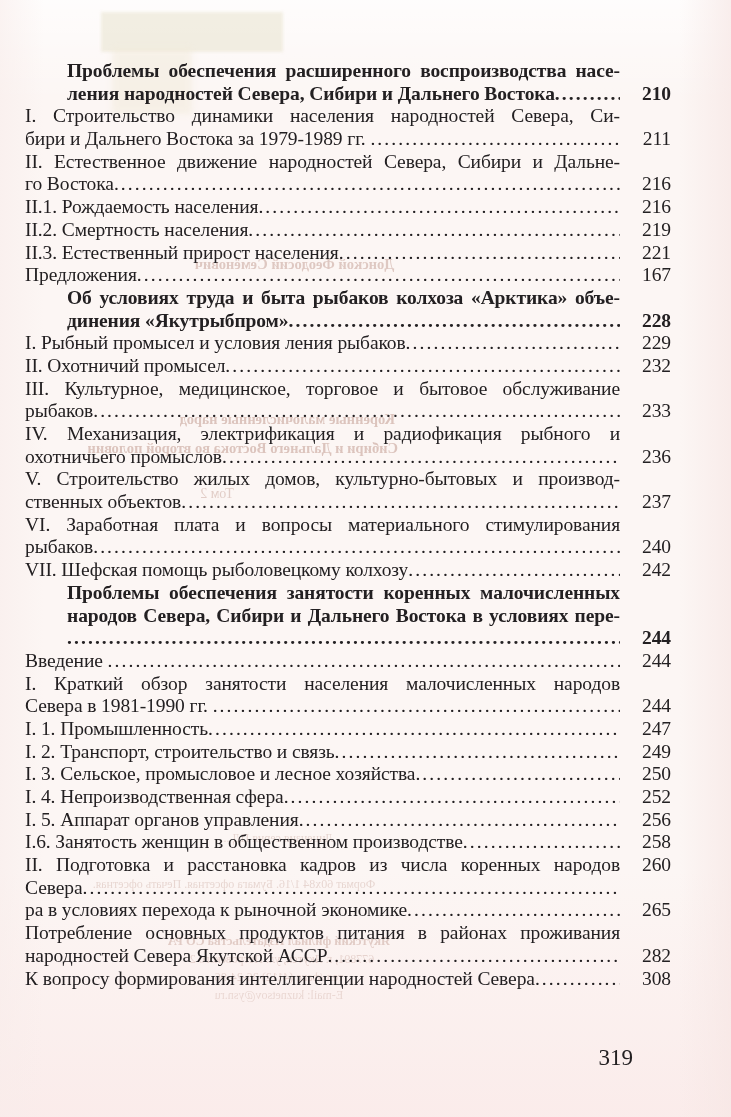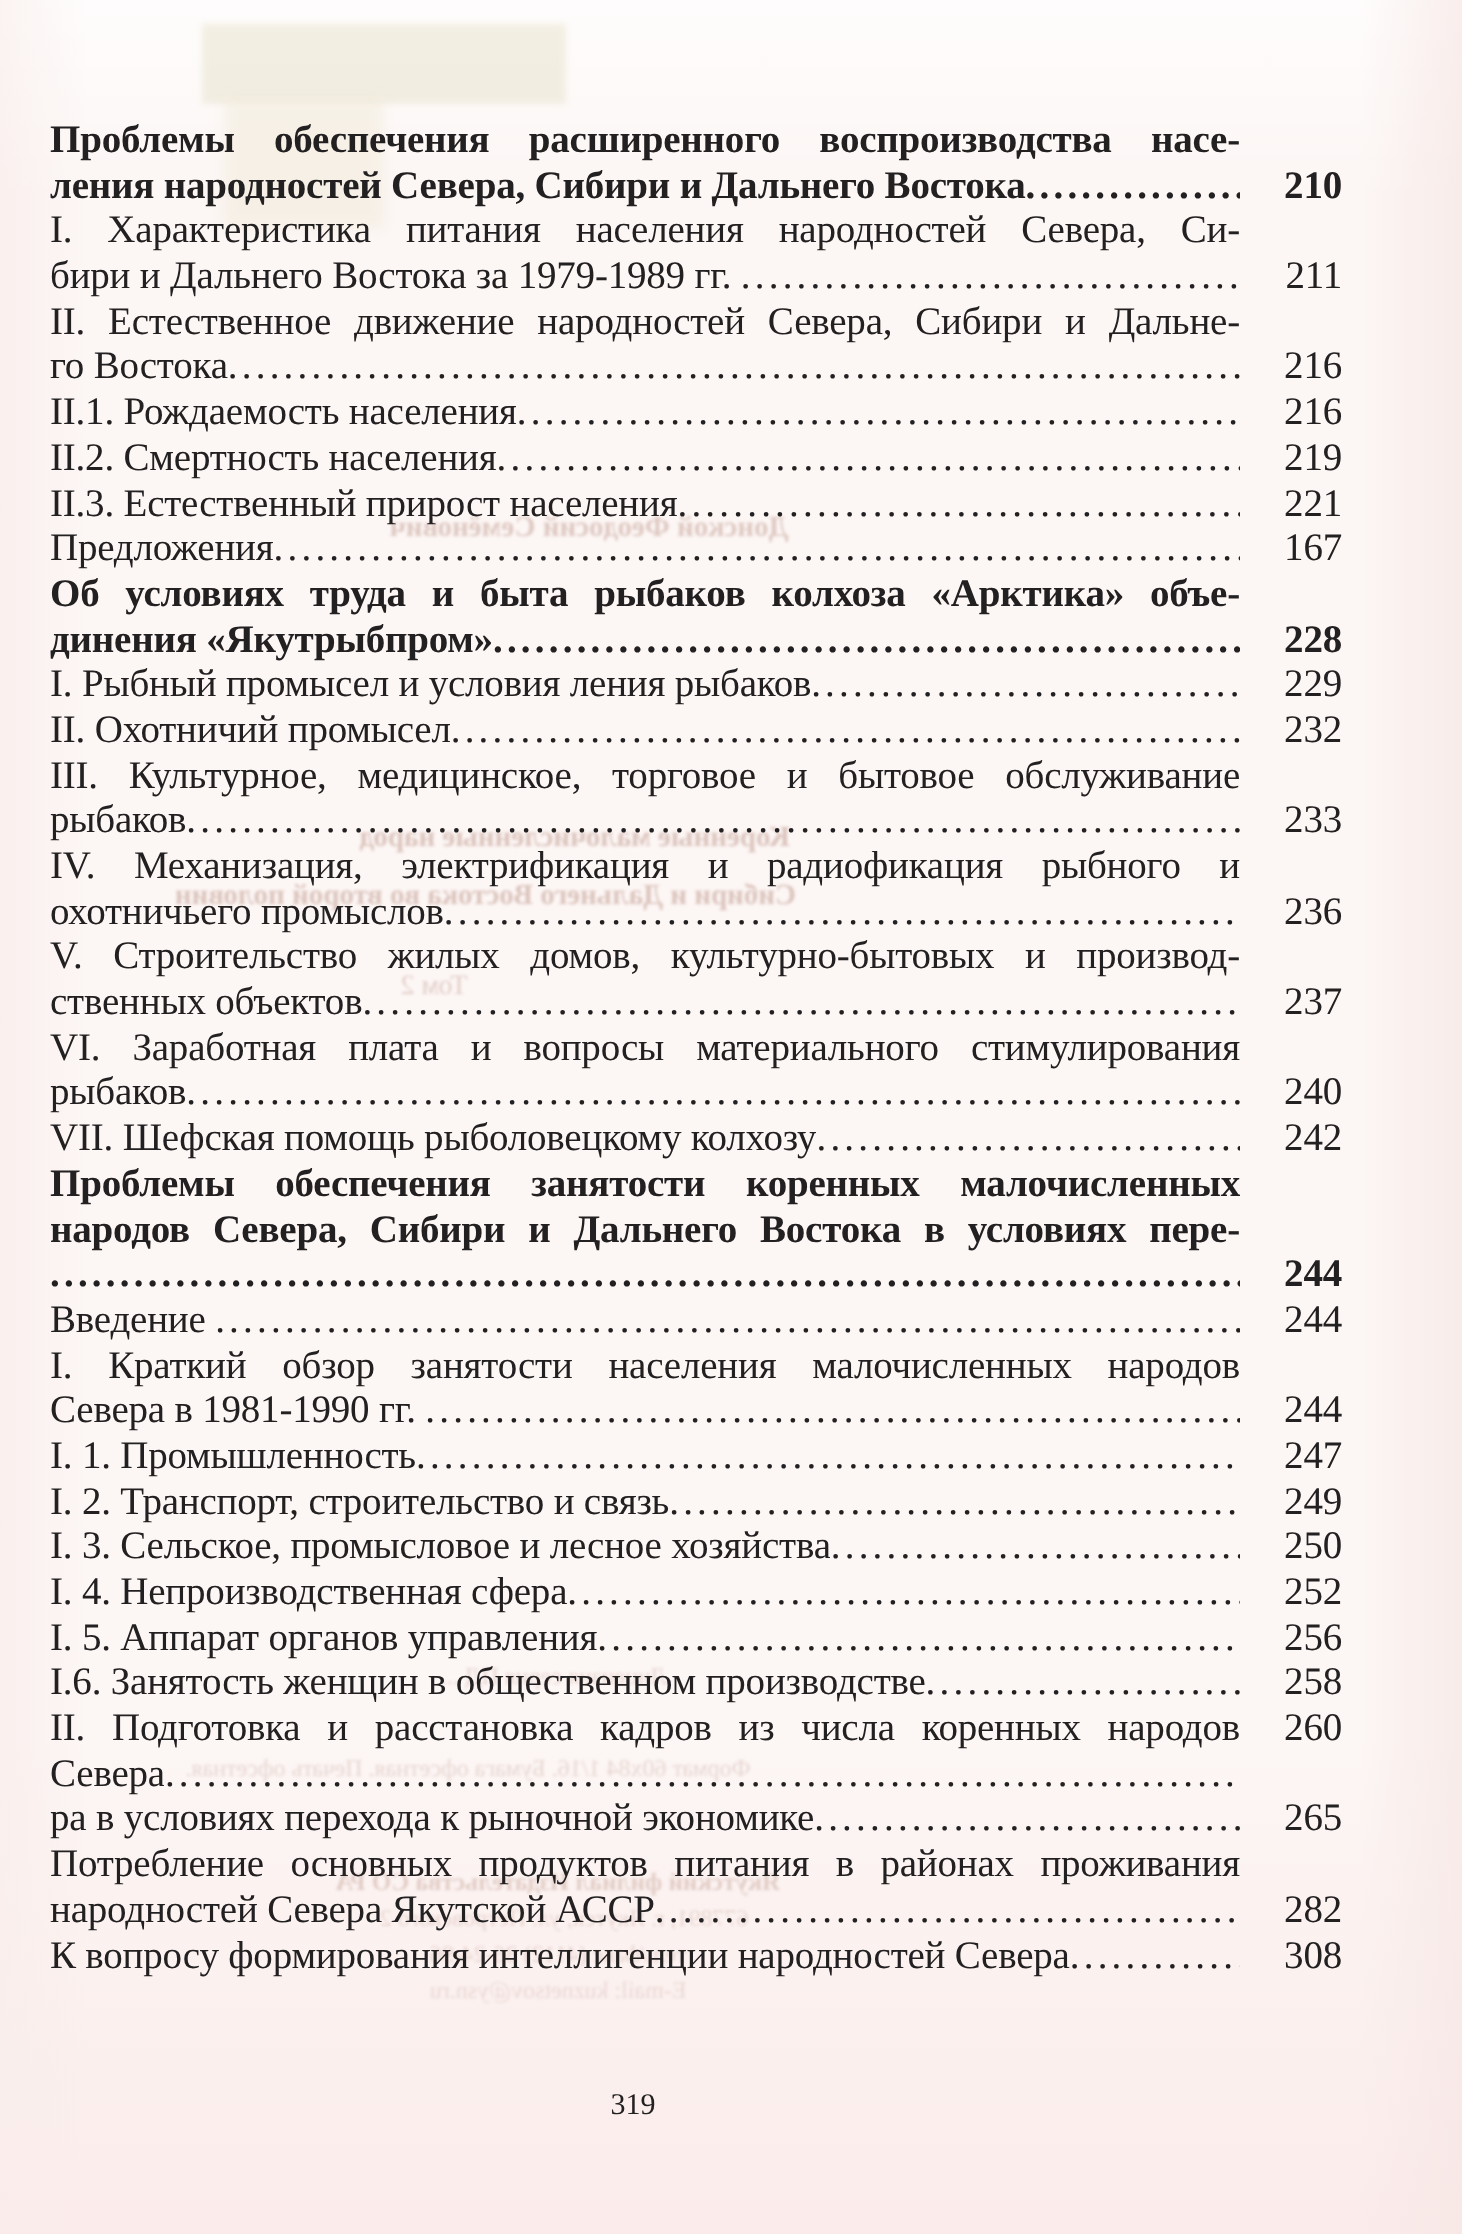"Проблемы обеспечения расширенного" .row.bold { margin-left: none -> 42px }
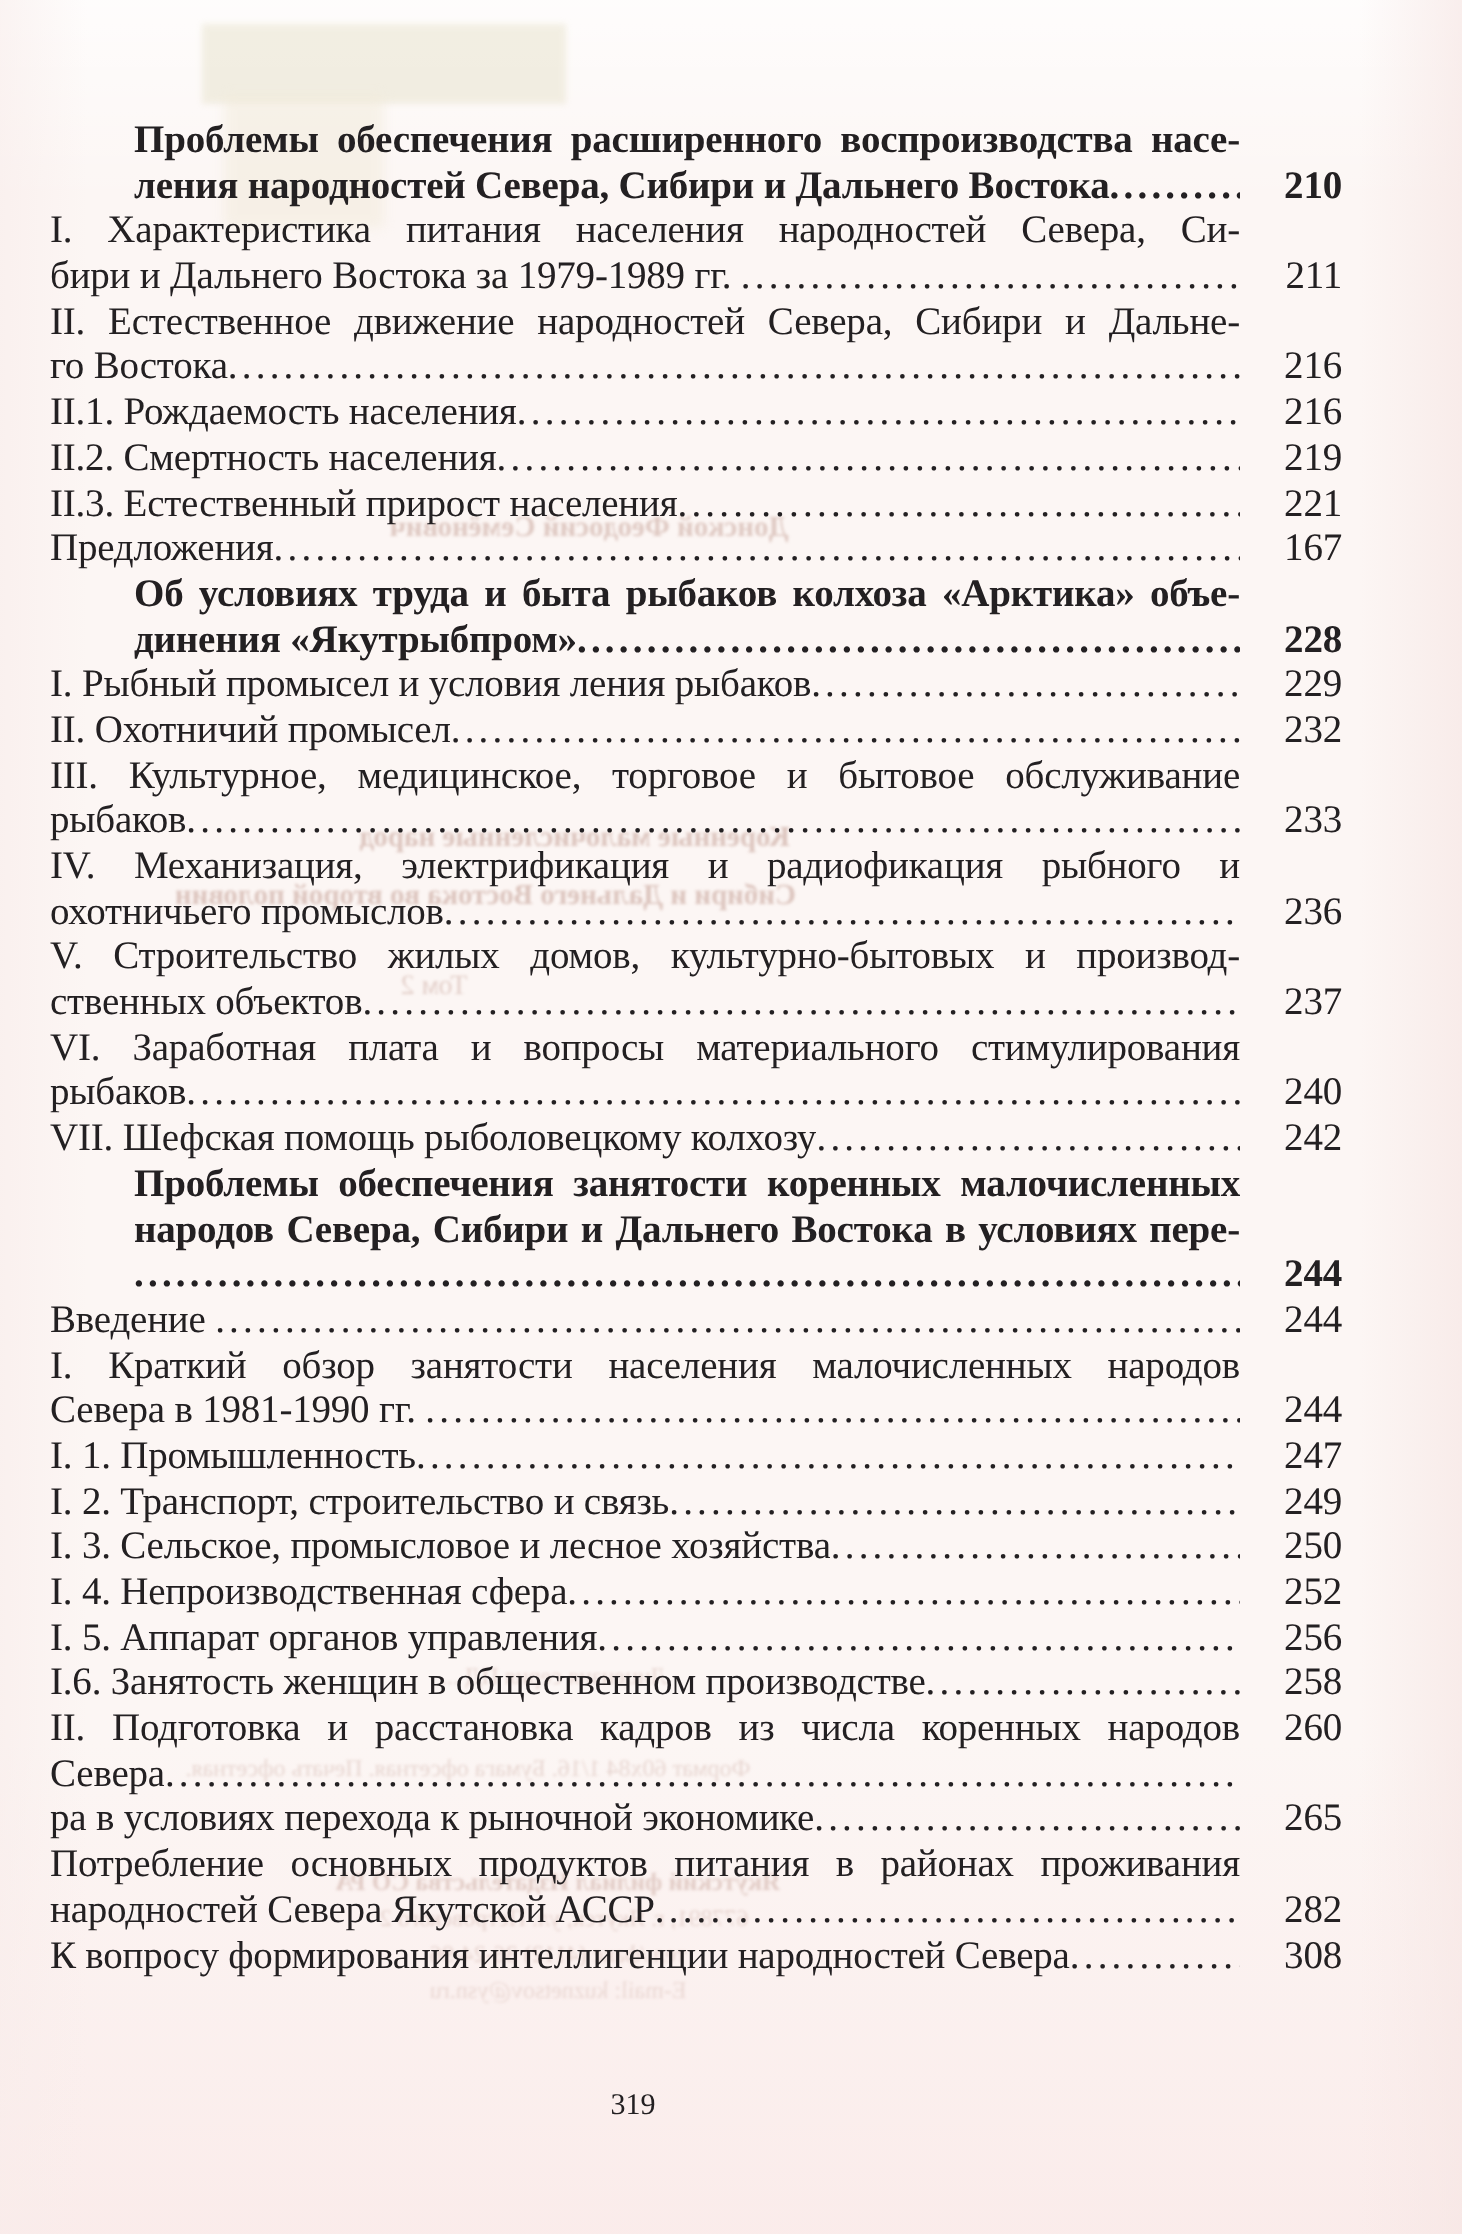"I. Характеристика питания населения" span.txt { text: Характеристика питания -> Строительство динамики }
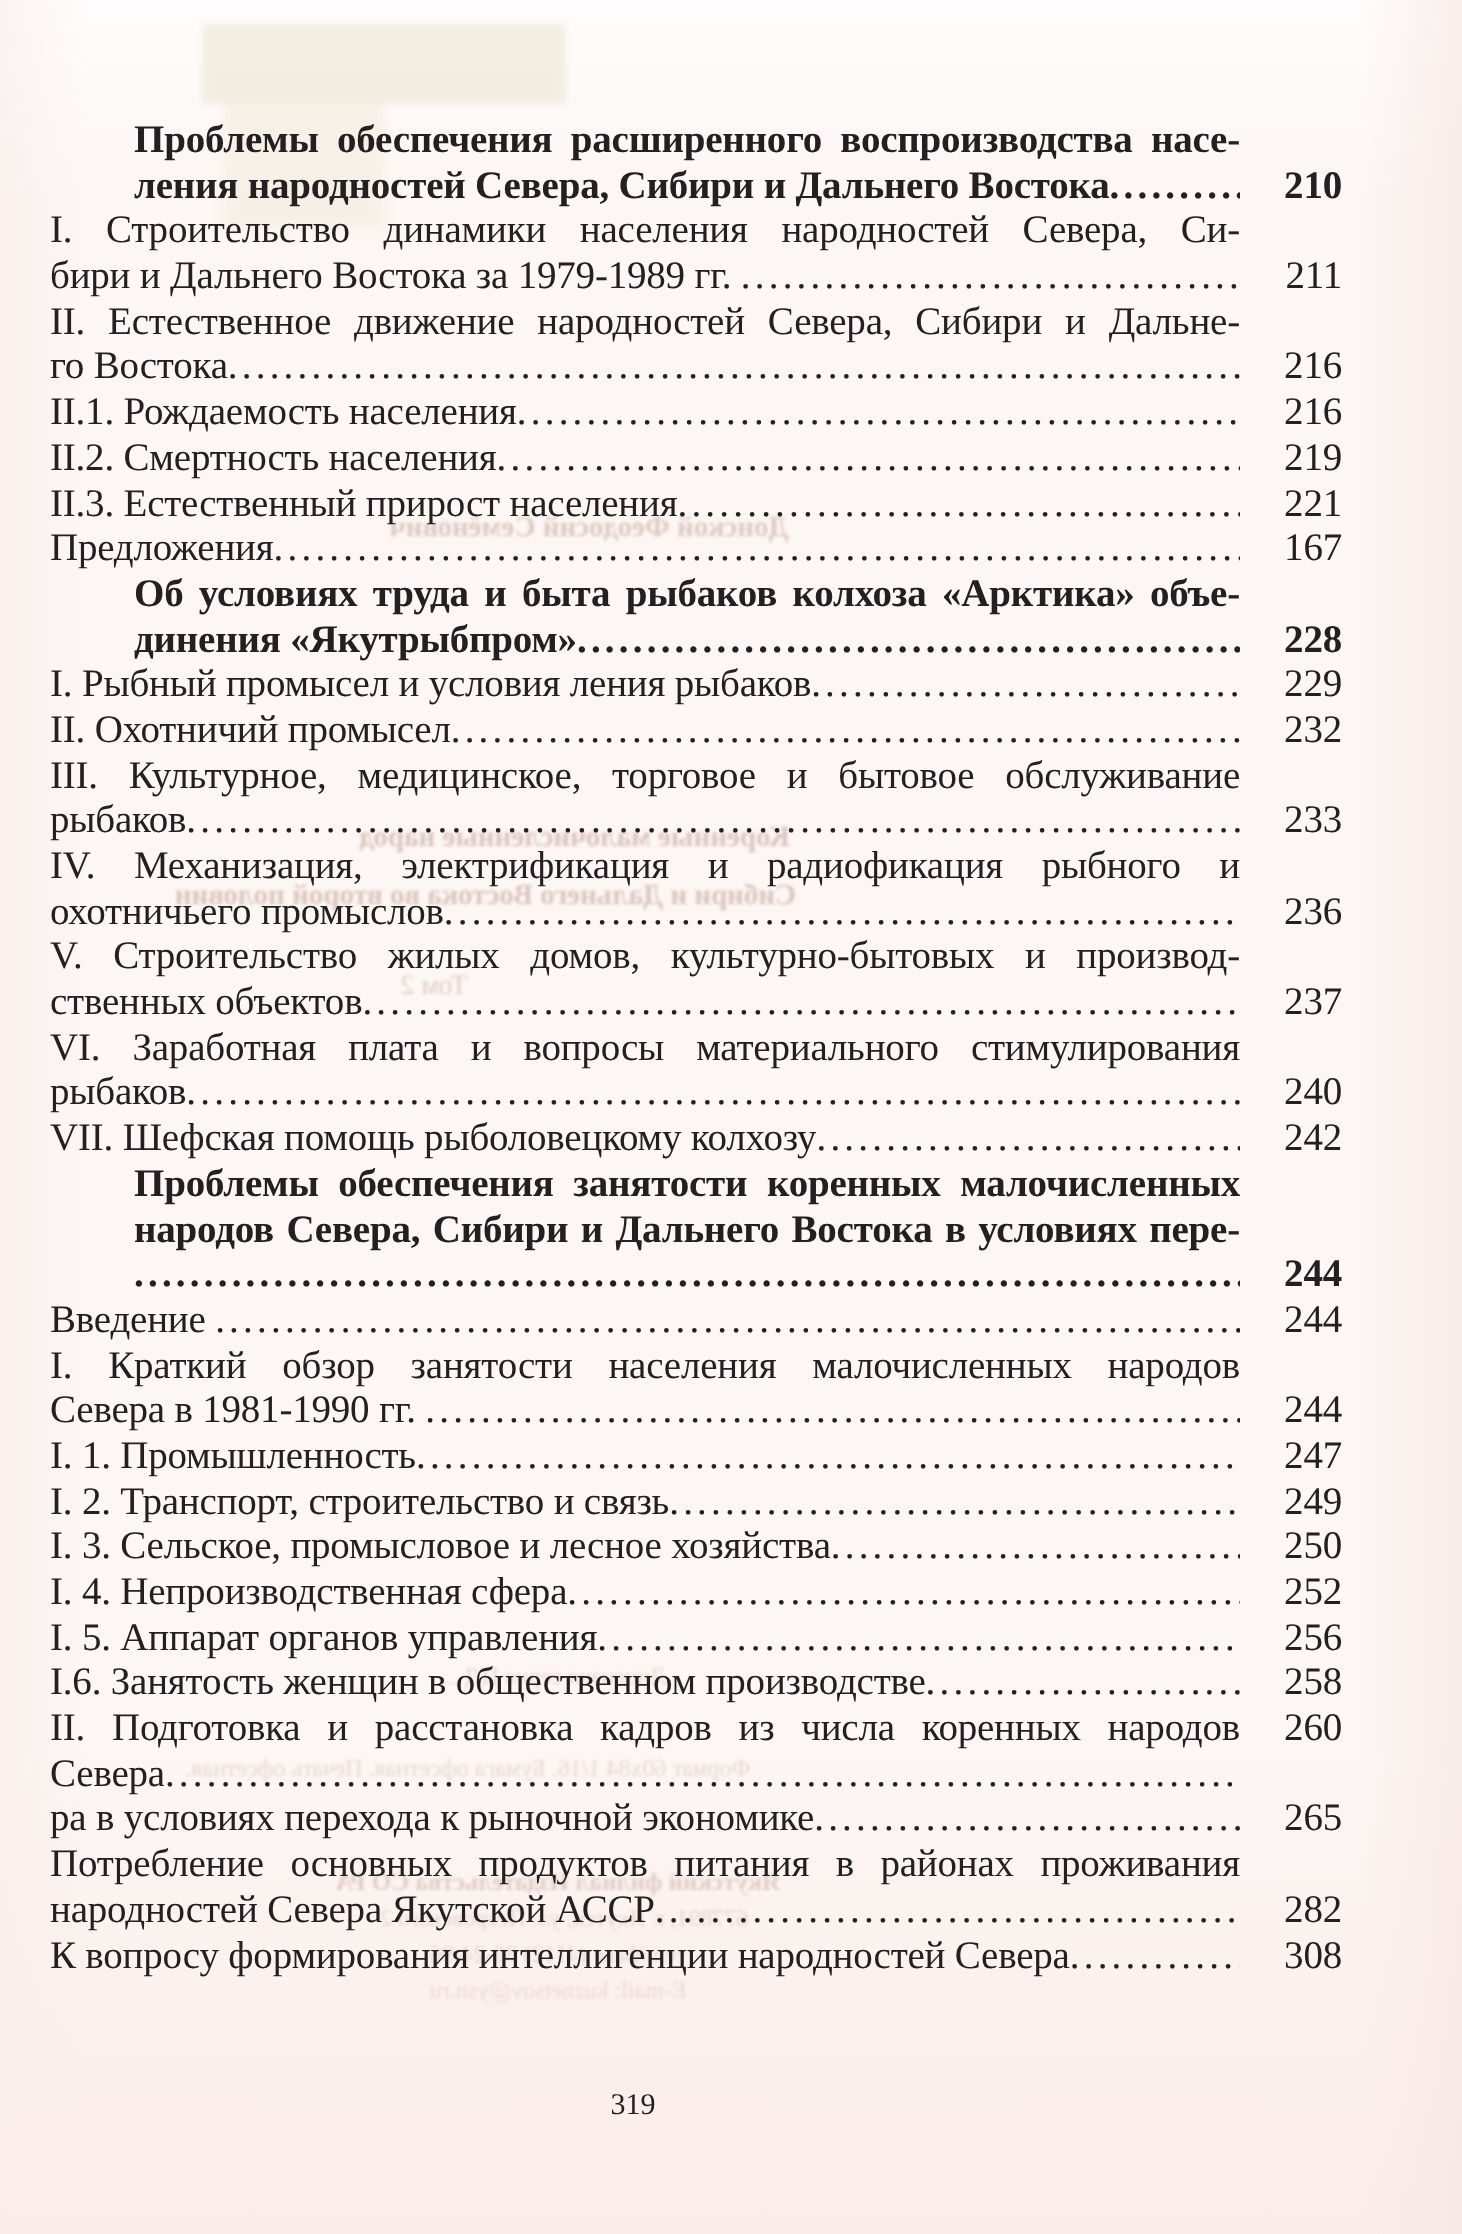"319" .footer { font-size: 15px -> 23px; text-align: center -> right }
